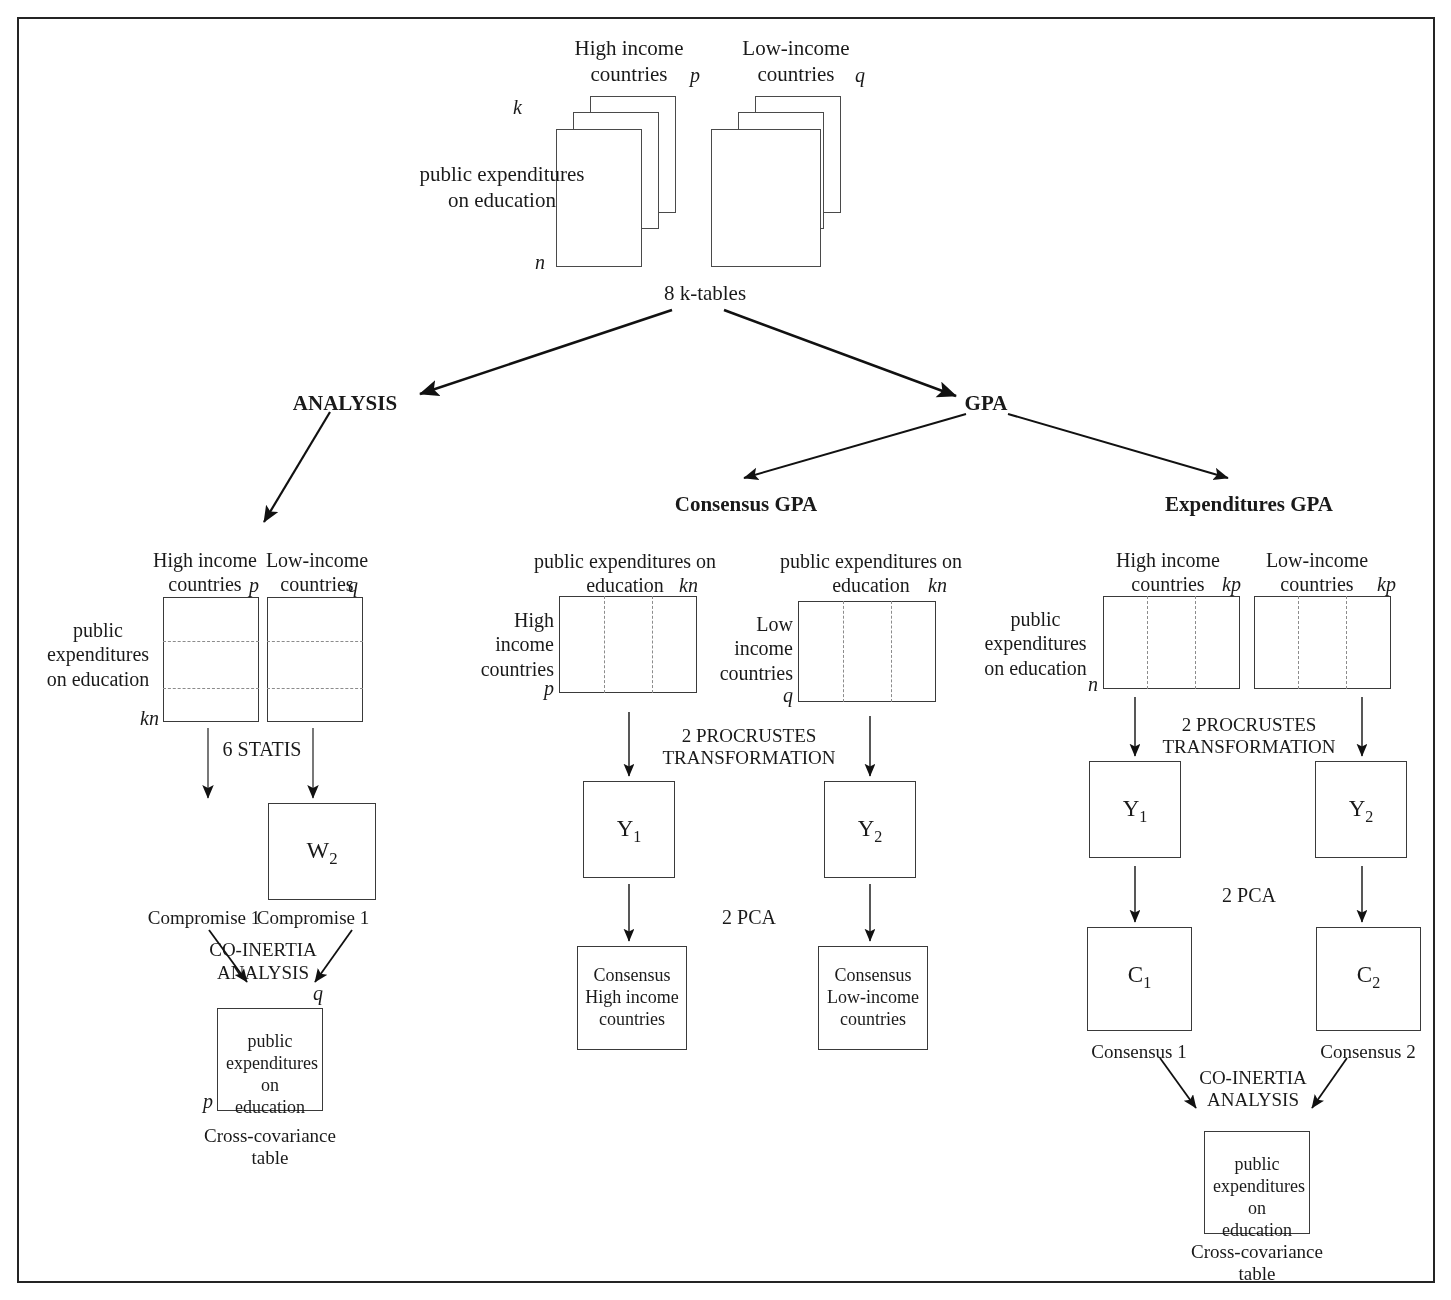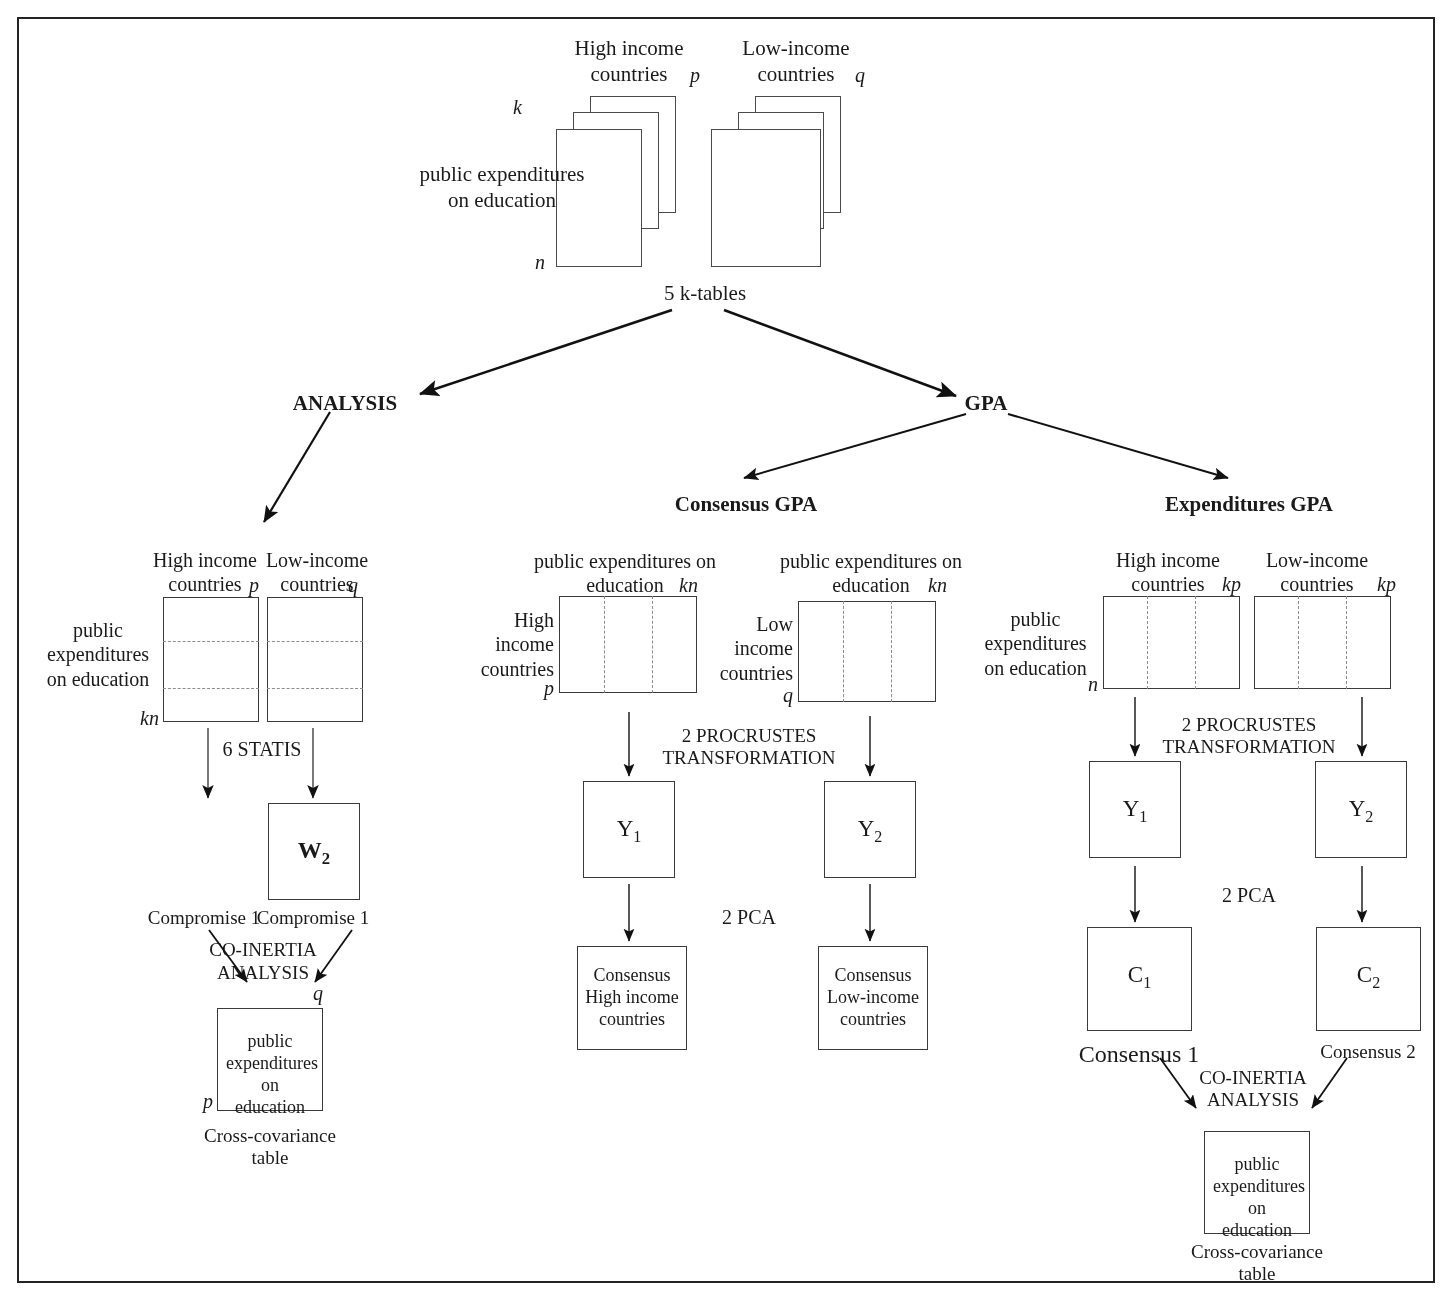"5 k-tables" div.t { text: 5 -> 8 }
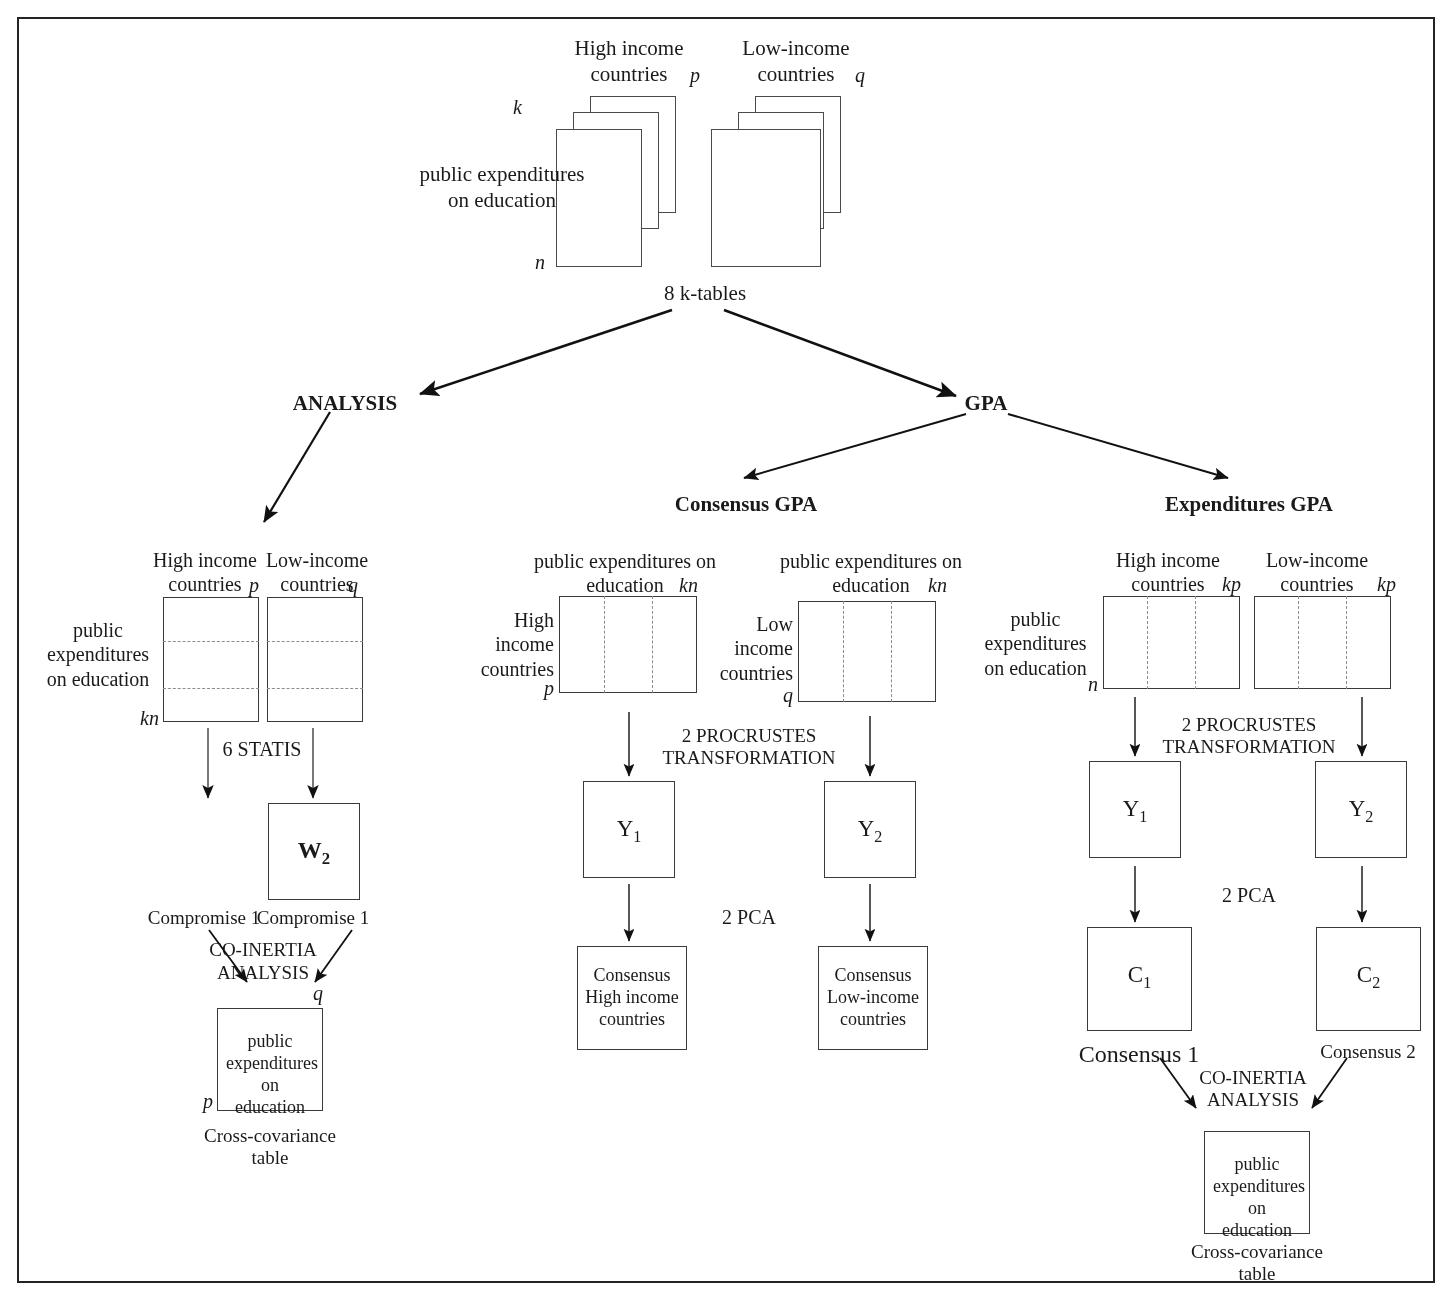"W2" div.box { font-weight: bold -> none; width: 92px -> 108px }
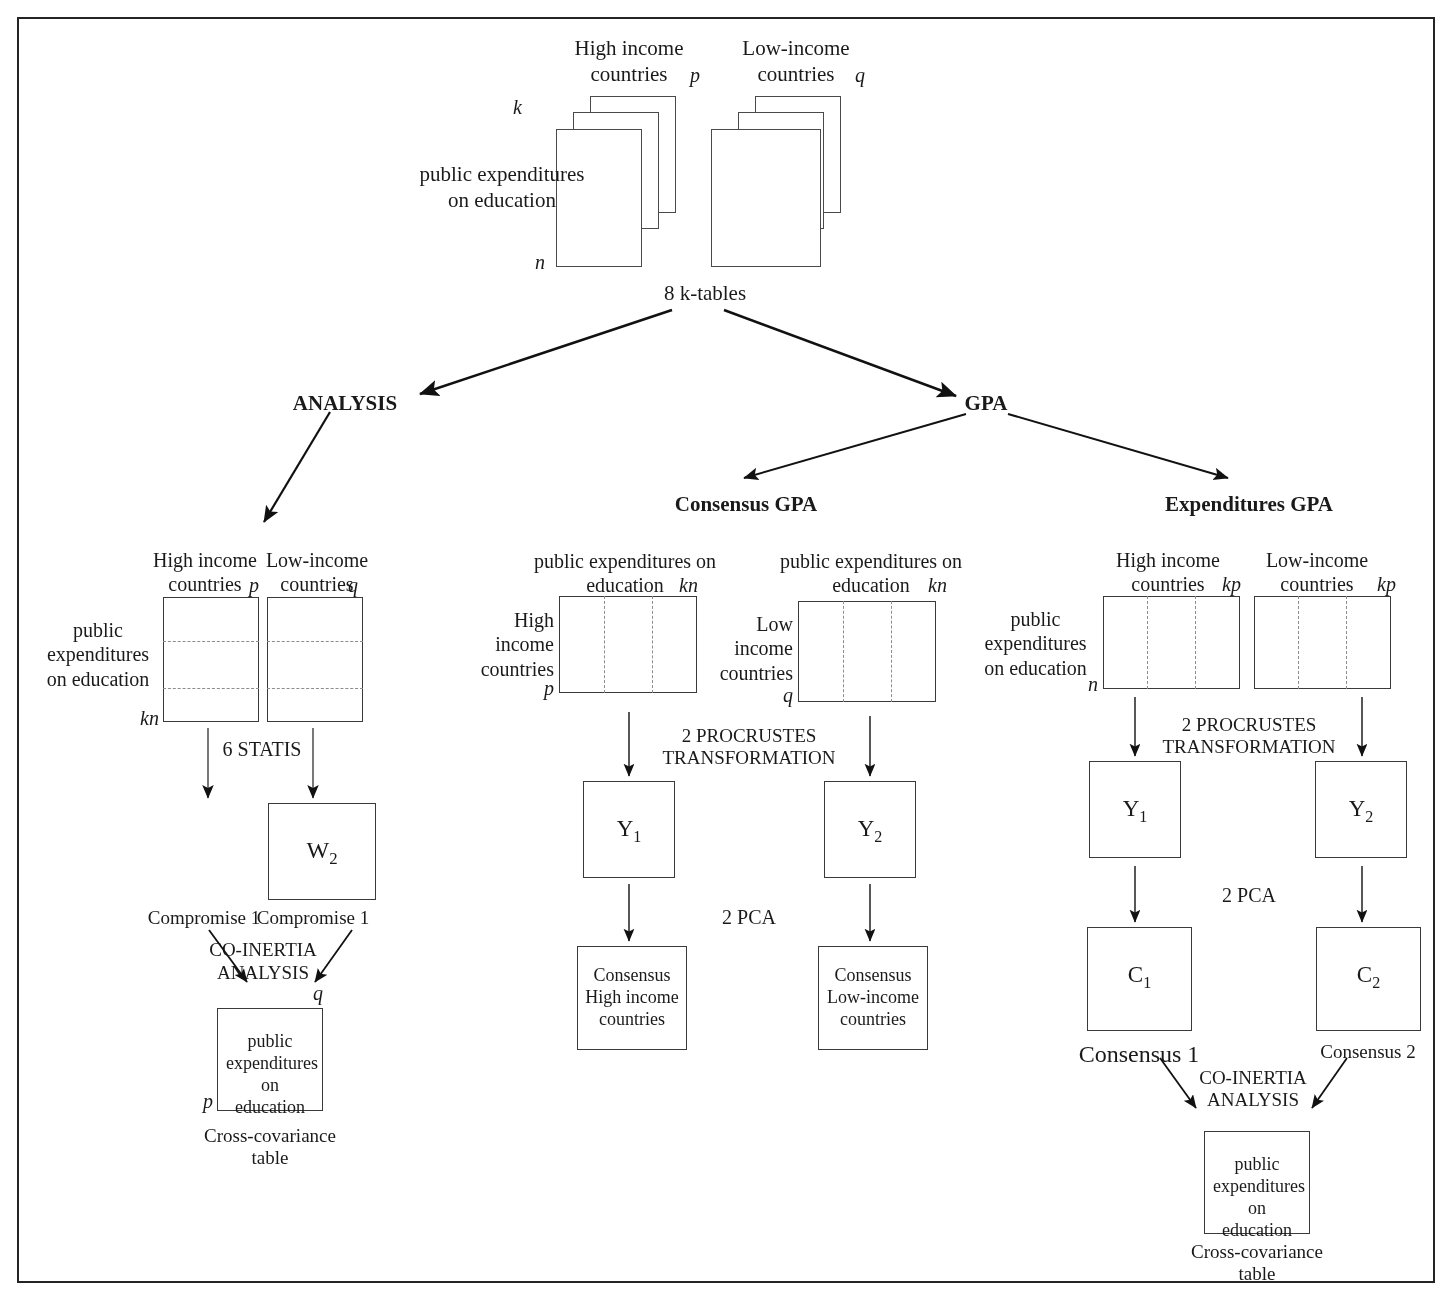"Consensus 1" div.t { font-size: 24px -> 19px }
